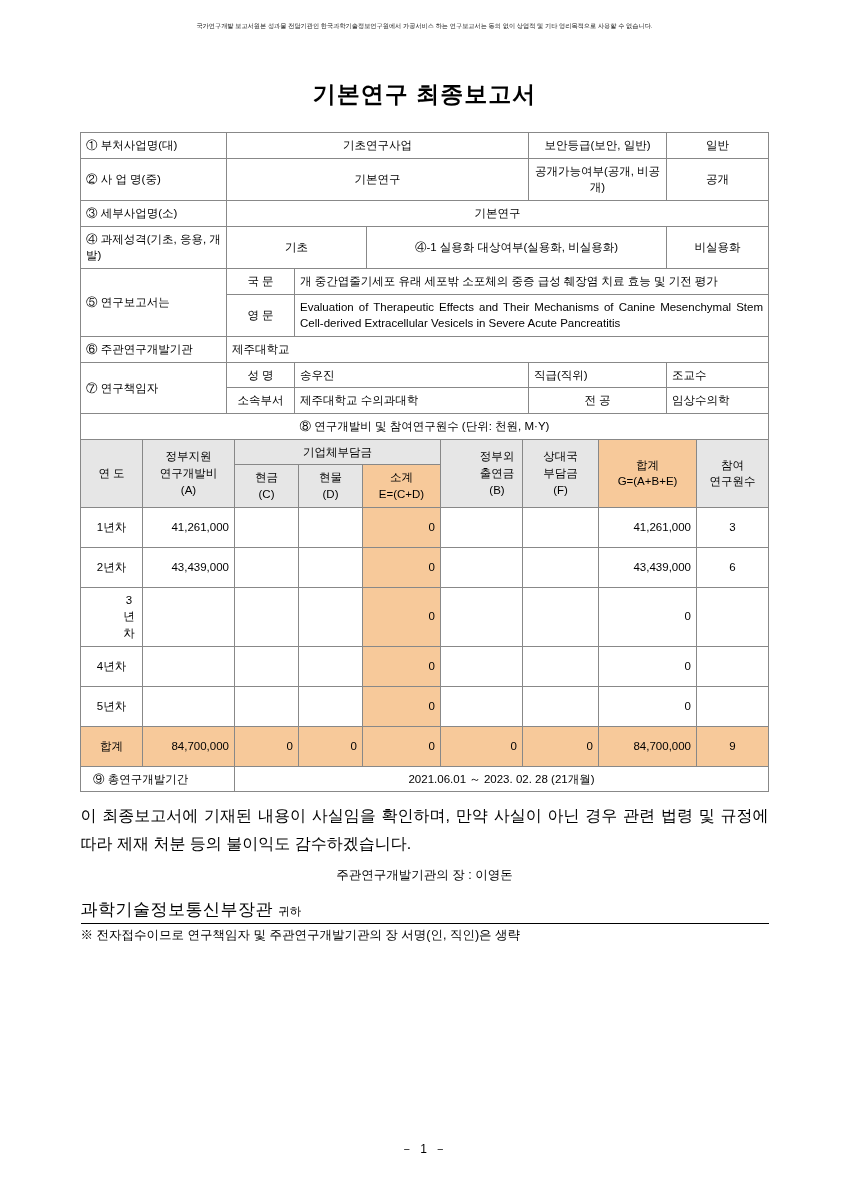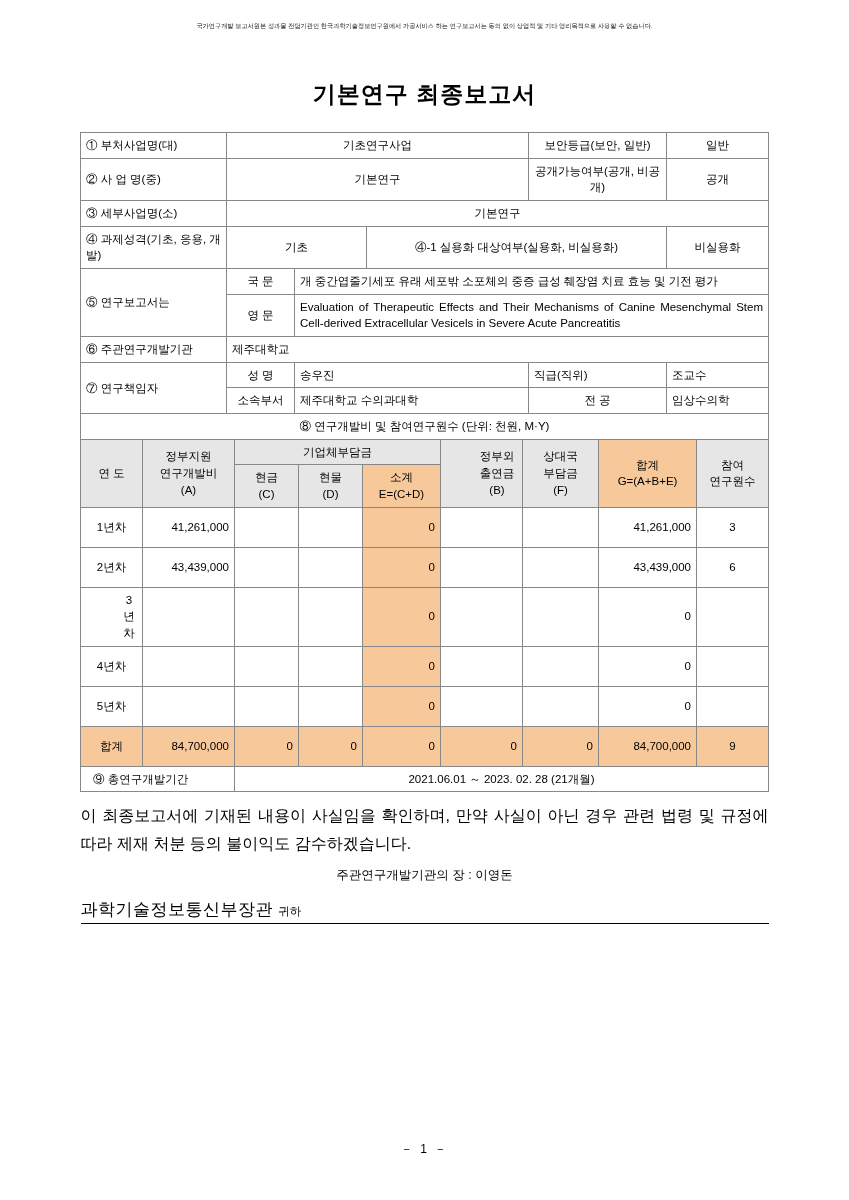"※ 전자접수이므로 연구책임자 및 주관연구개발기관의" div.footnote { html: none -> <div>※ 전자접수이므로 연구책임자 및 주관연구개발기관의 장 서명(인, 직인)은 생략</div> }
